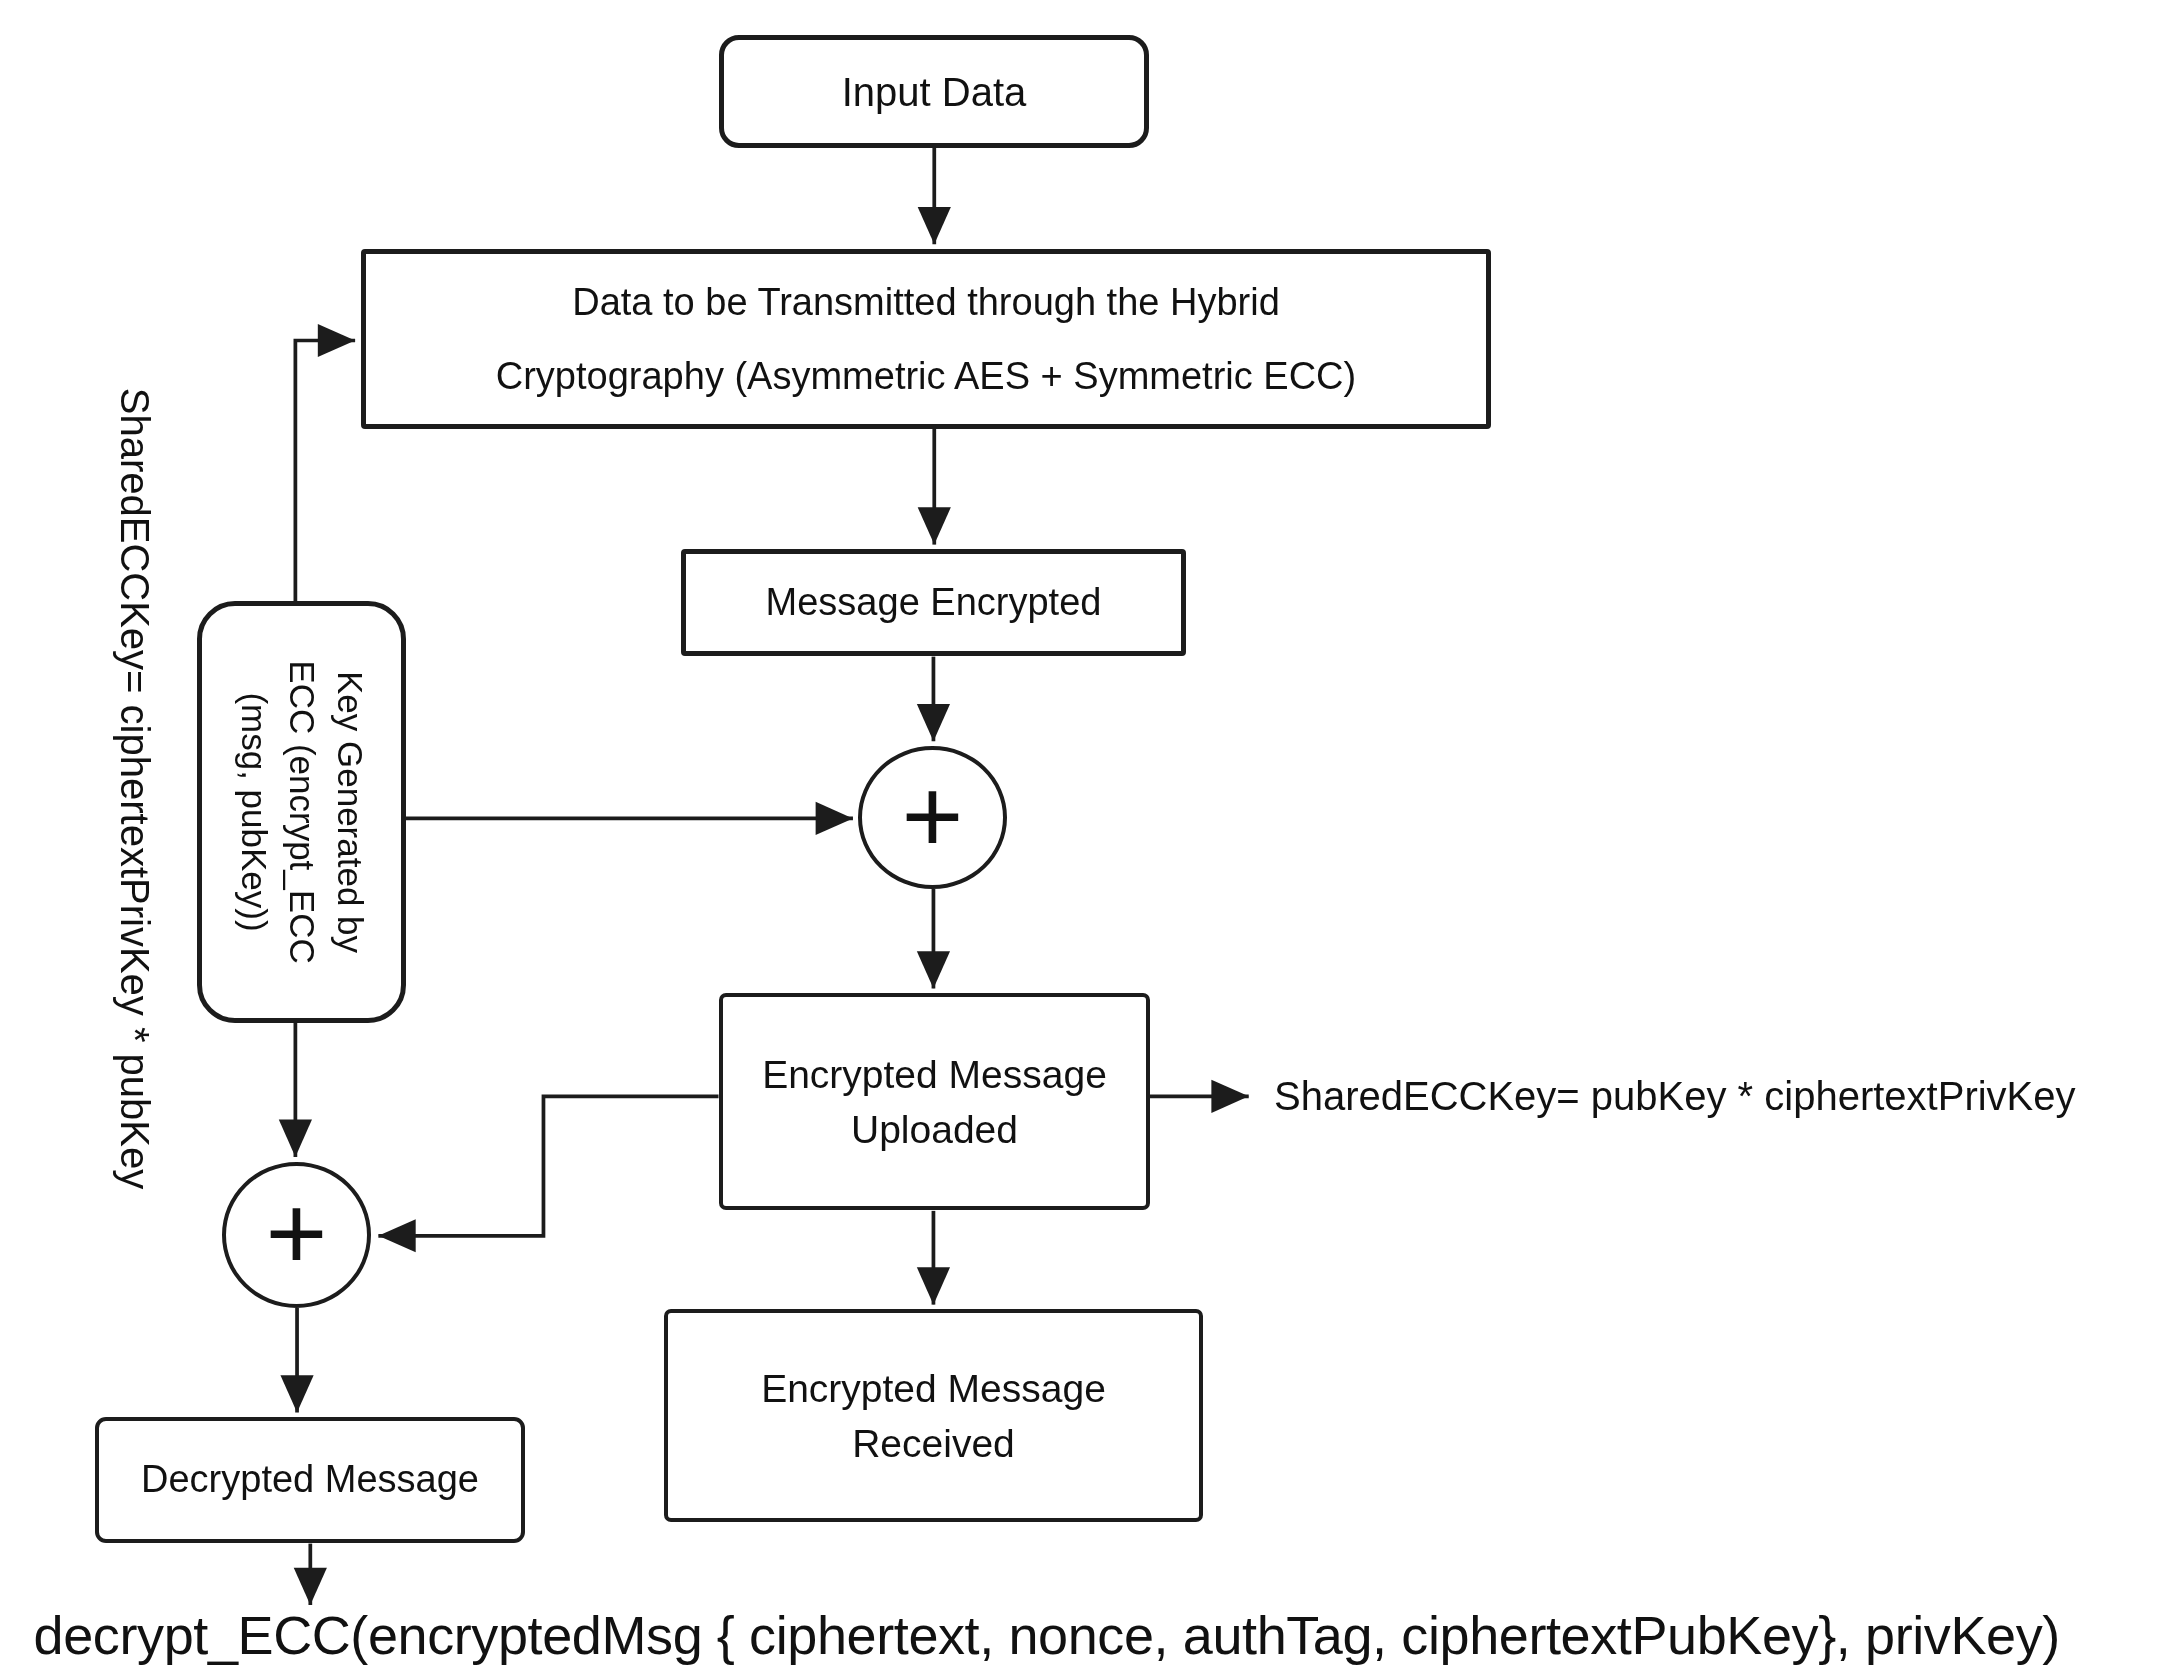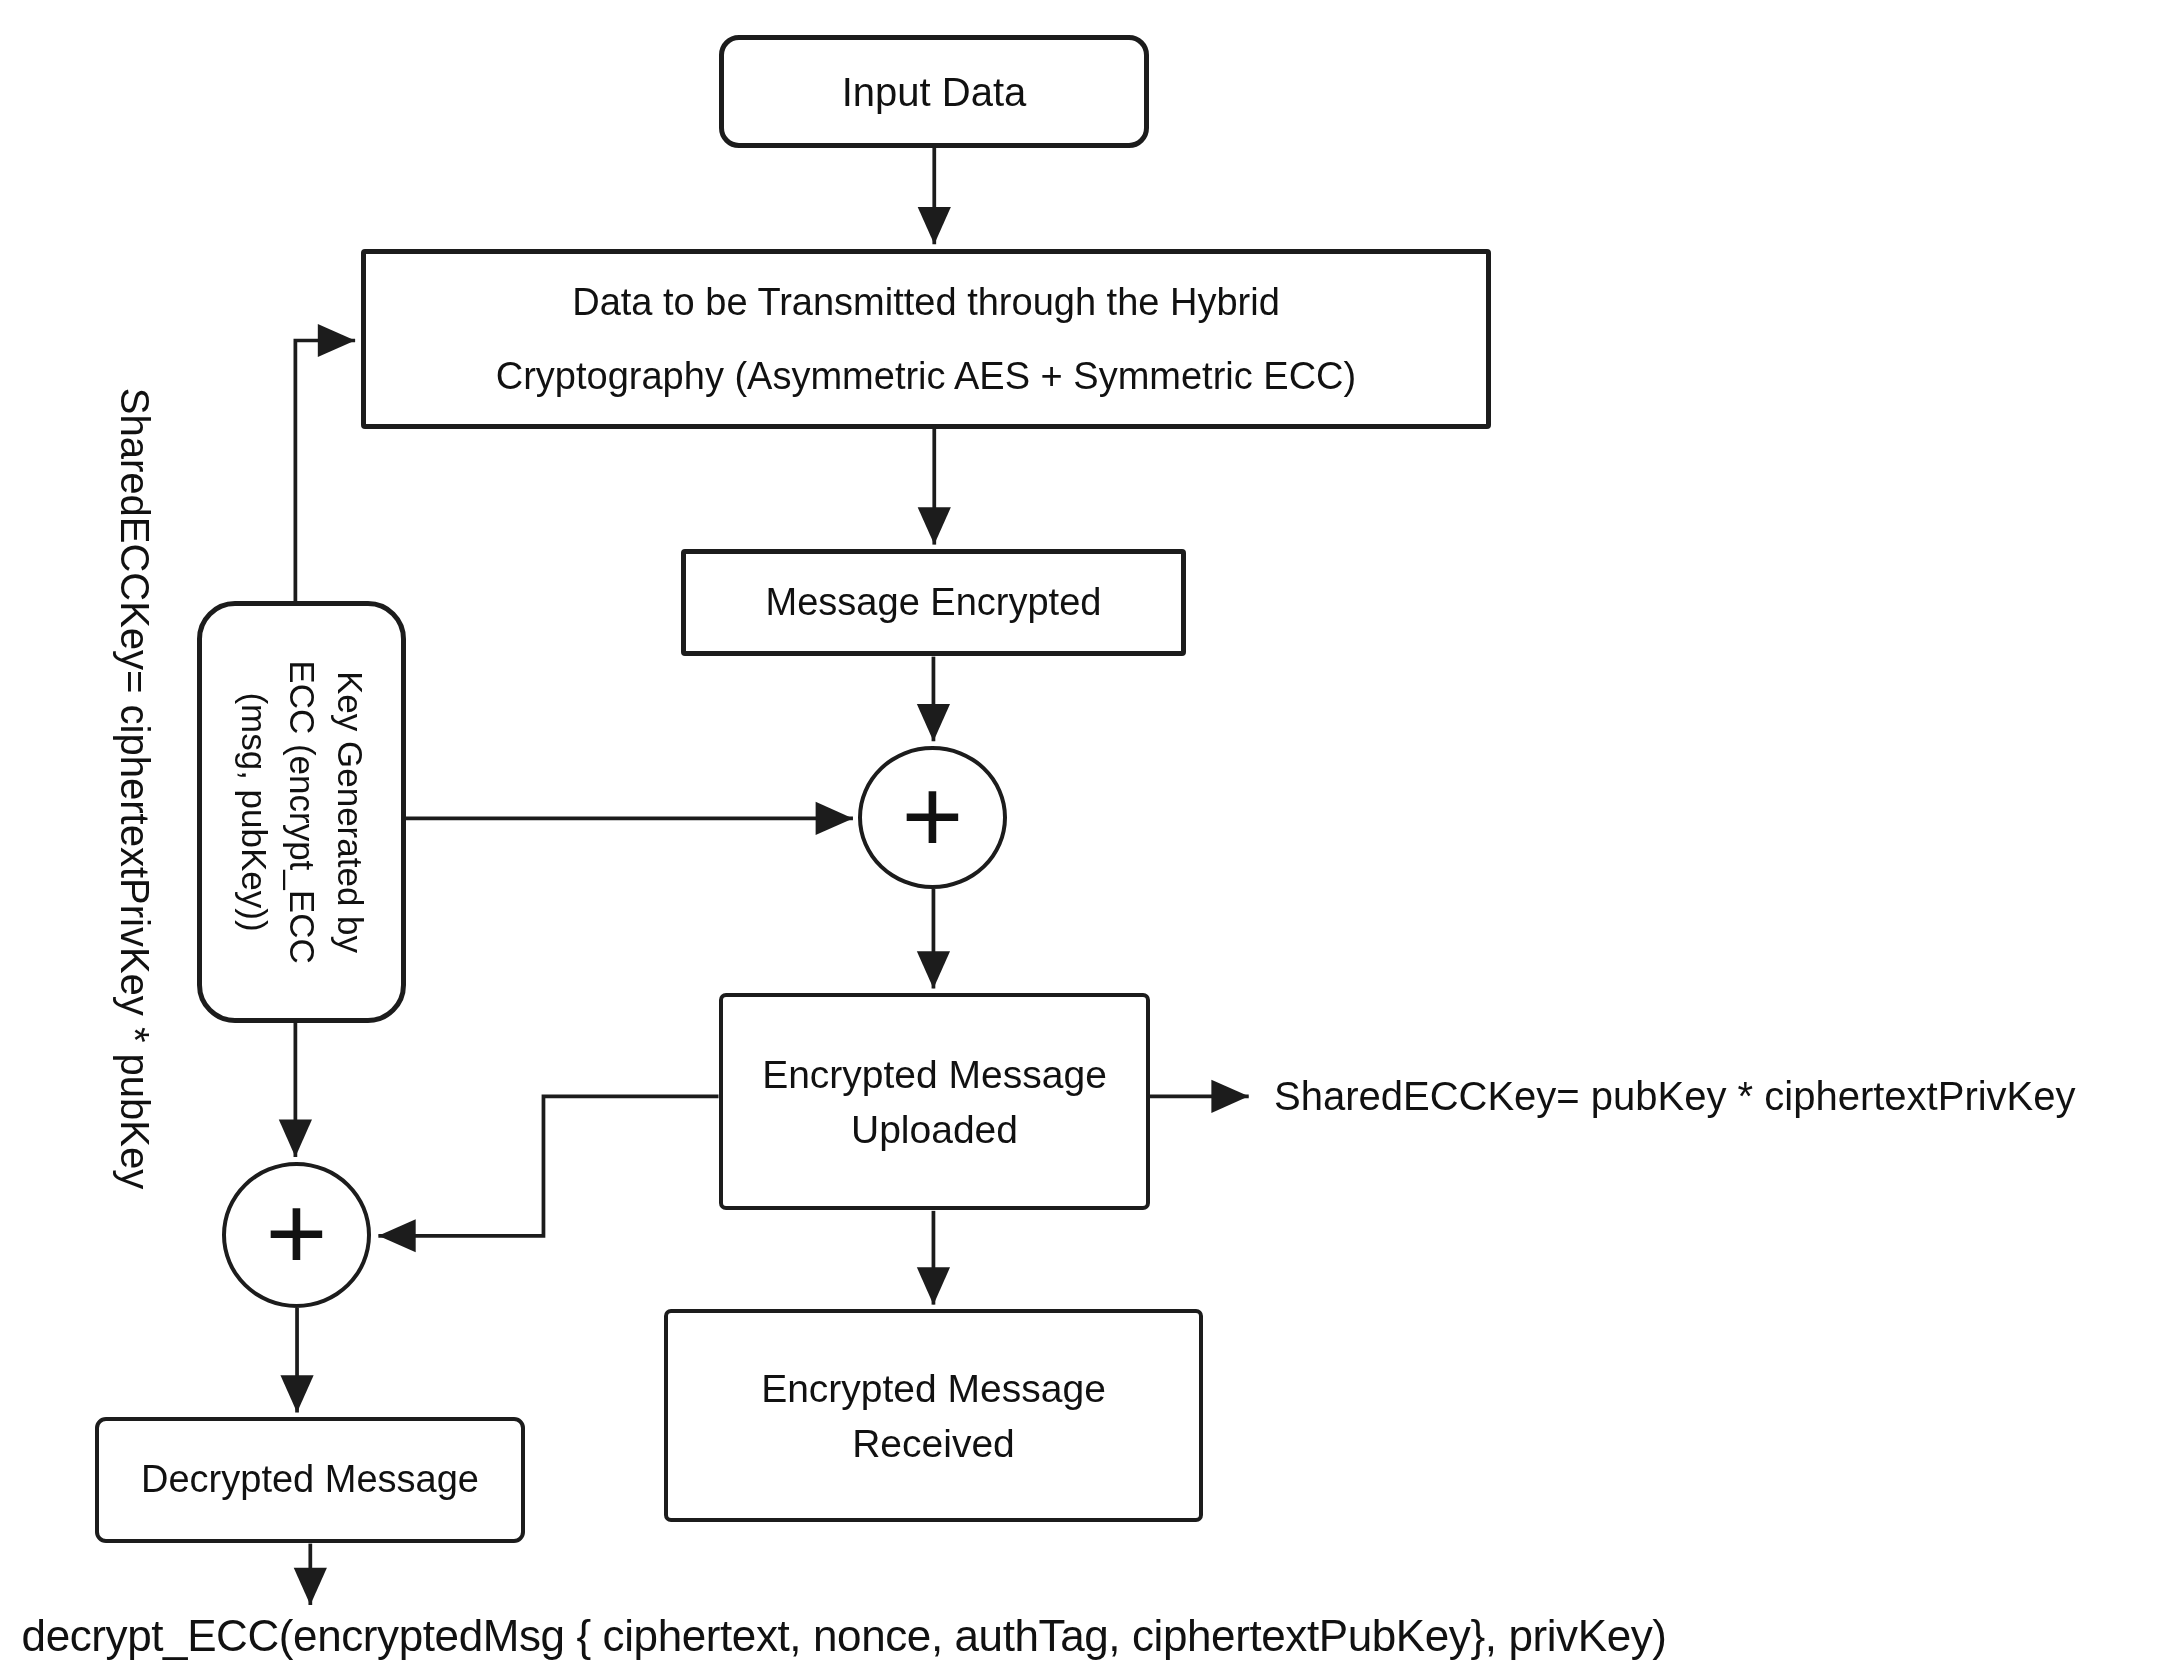"decrypt_ECC(encryptedMsg { ciphertext," .t50 { font-size: 44px -> 54px; margin-left: none -> 12px }
